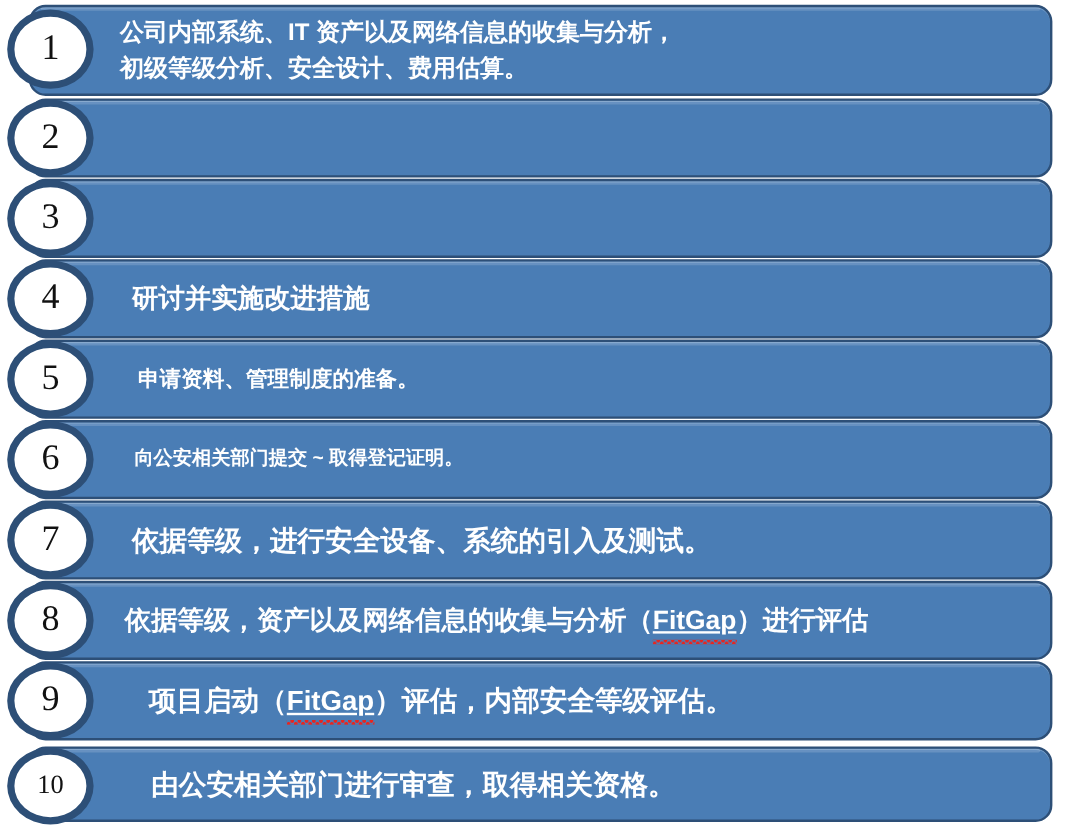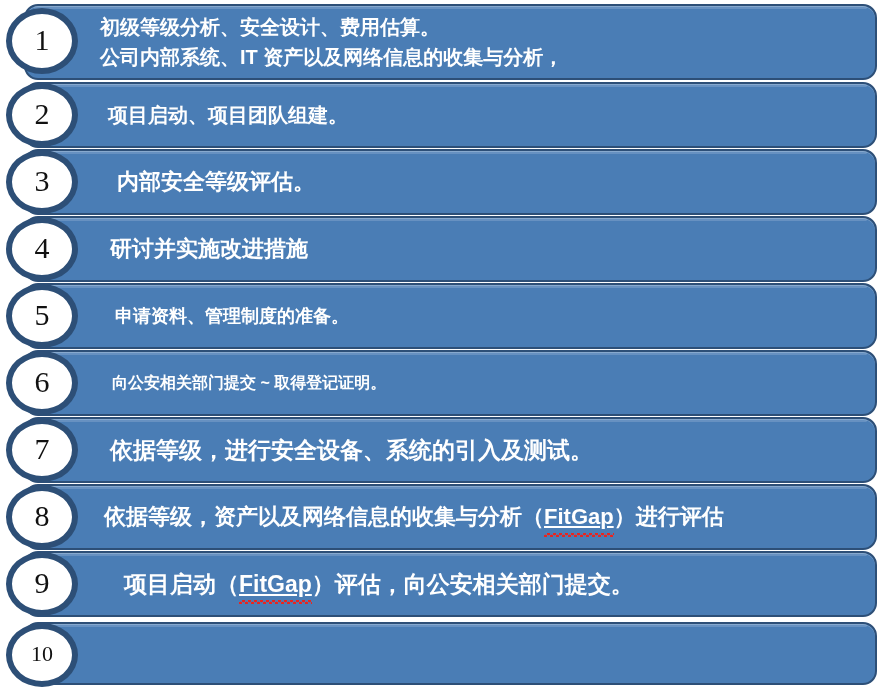"初级等级分析、安全设计、费用估算。" span.line { order: before "公司内部系统、IT 资产以及网络信息的收集与分析，" -> after "公司内部系统、IT 资产以及网络信息的收集与分析，" }
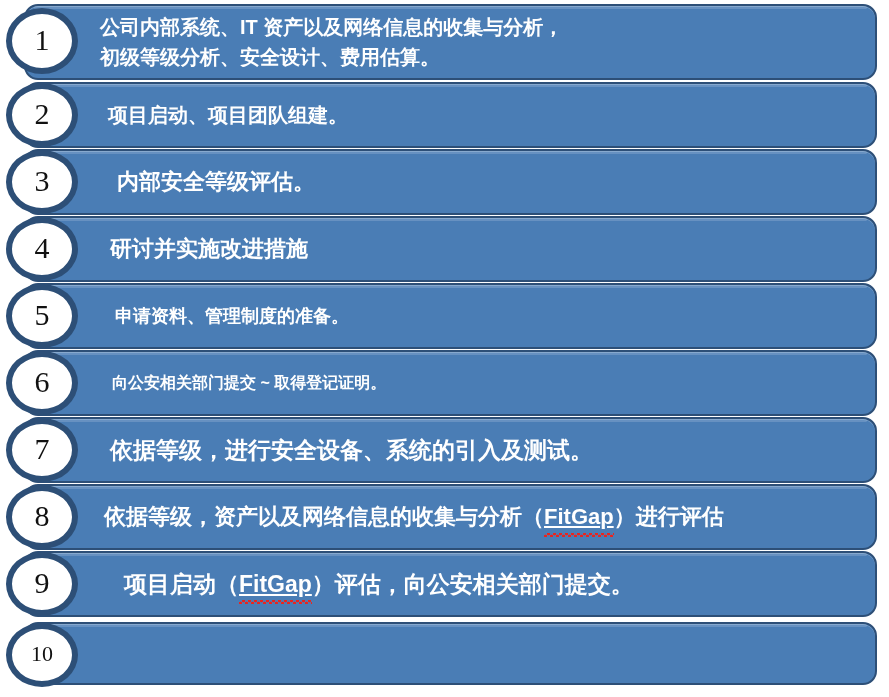"项目启动、项目团队组建。" div.bar-text { html: <div> <span>项目启动、项目团队组建。</span> </div> -> none }
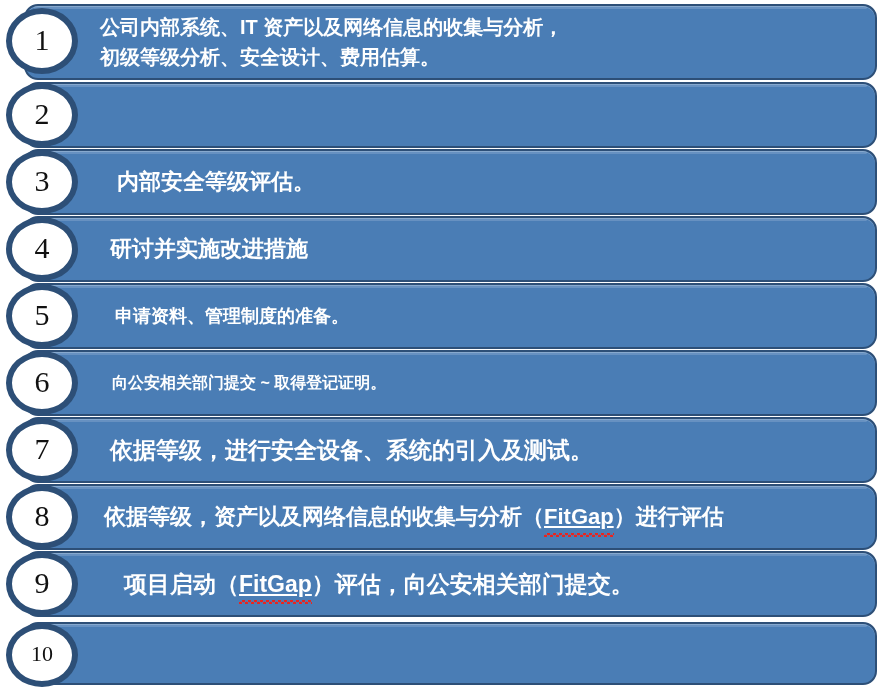"内部安全等级评估。" div.bar-text { html: <div> <span>内部安全等级评估。</span> </div> -> none }
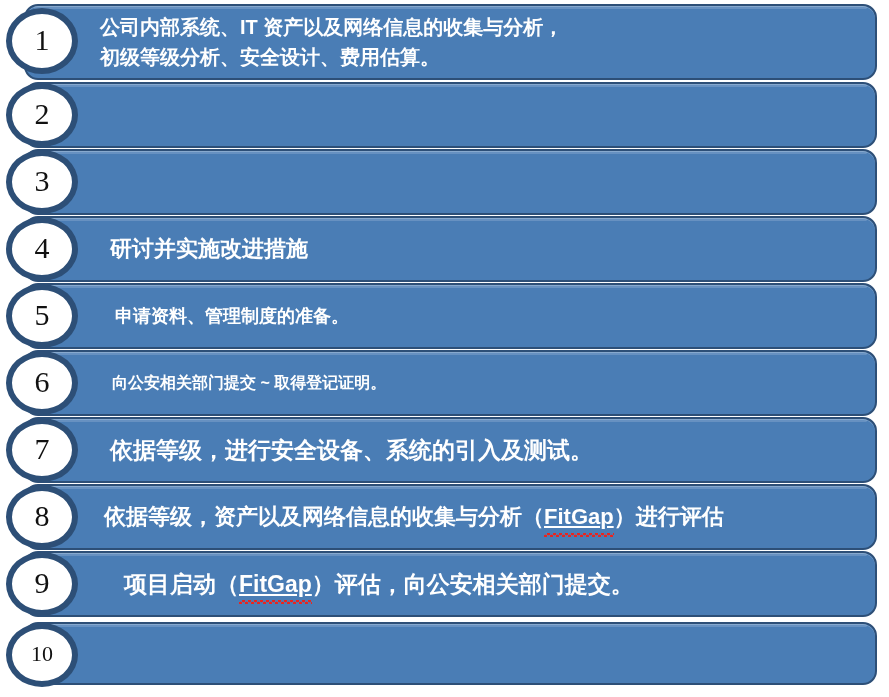"）评估，向公安相关部门提交。" span { text: 向公安相关部门提交 -> 内部安全等级评估 }
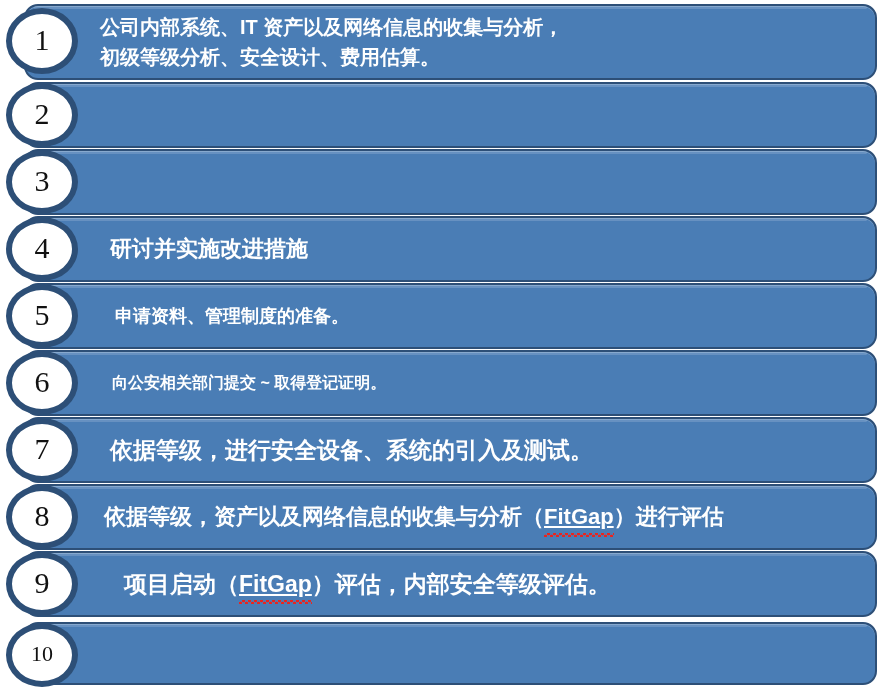"由公安相关部门进行审查，取得相关资格。" div.bar-text { html: none -> <div> <span>由公安相关部门进行审查，取得相关资格。</span> </div> }
